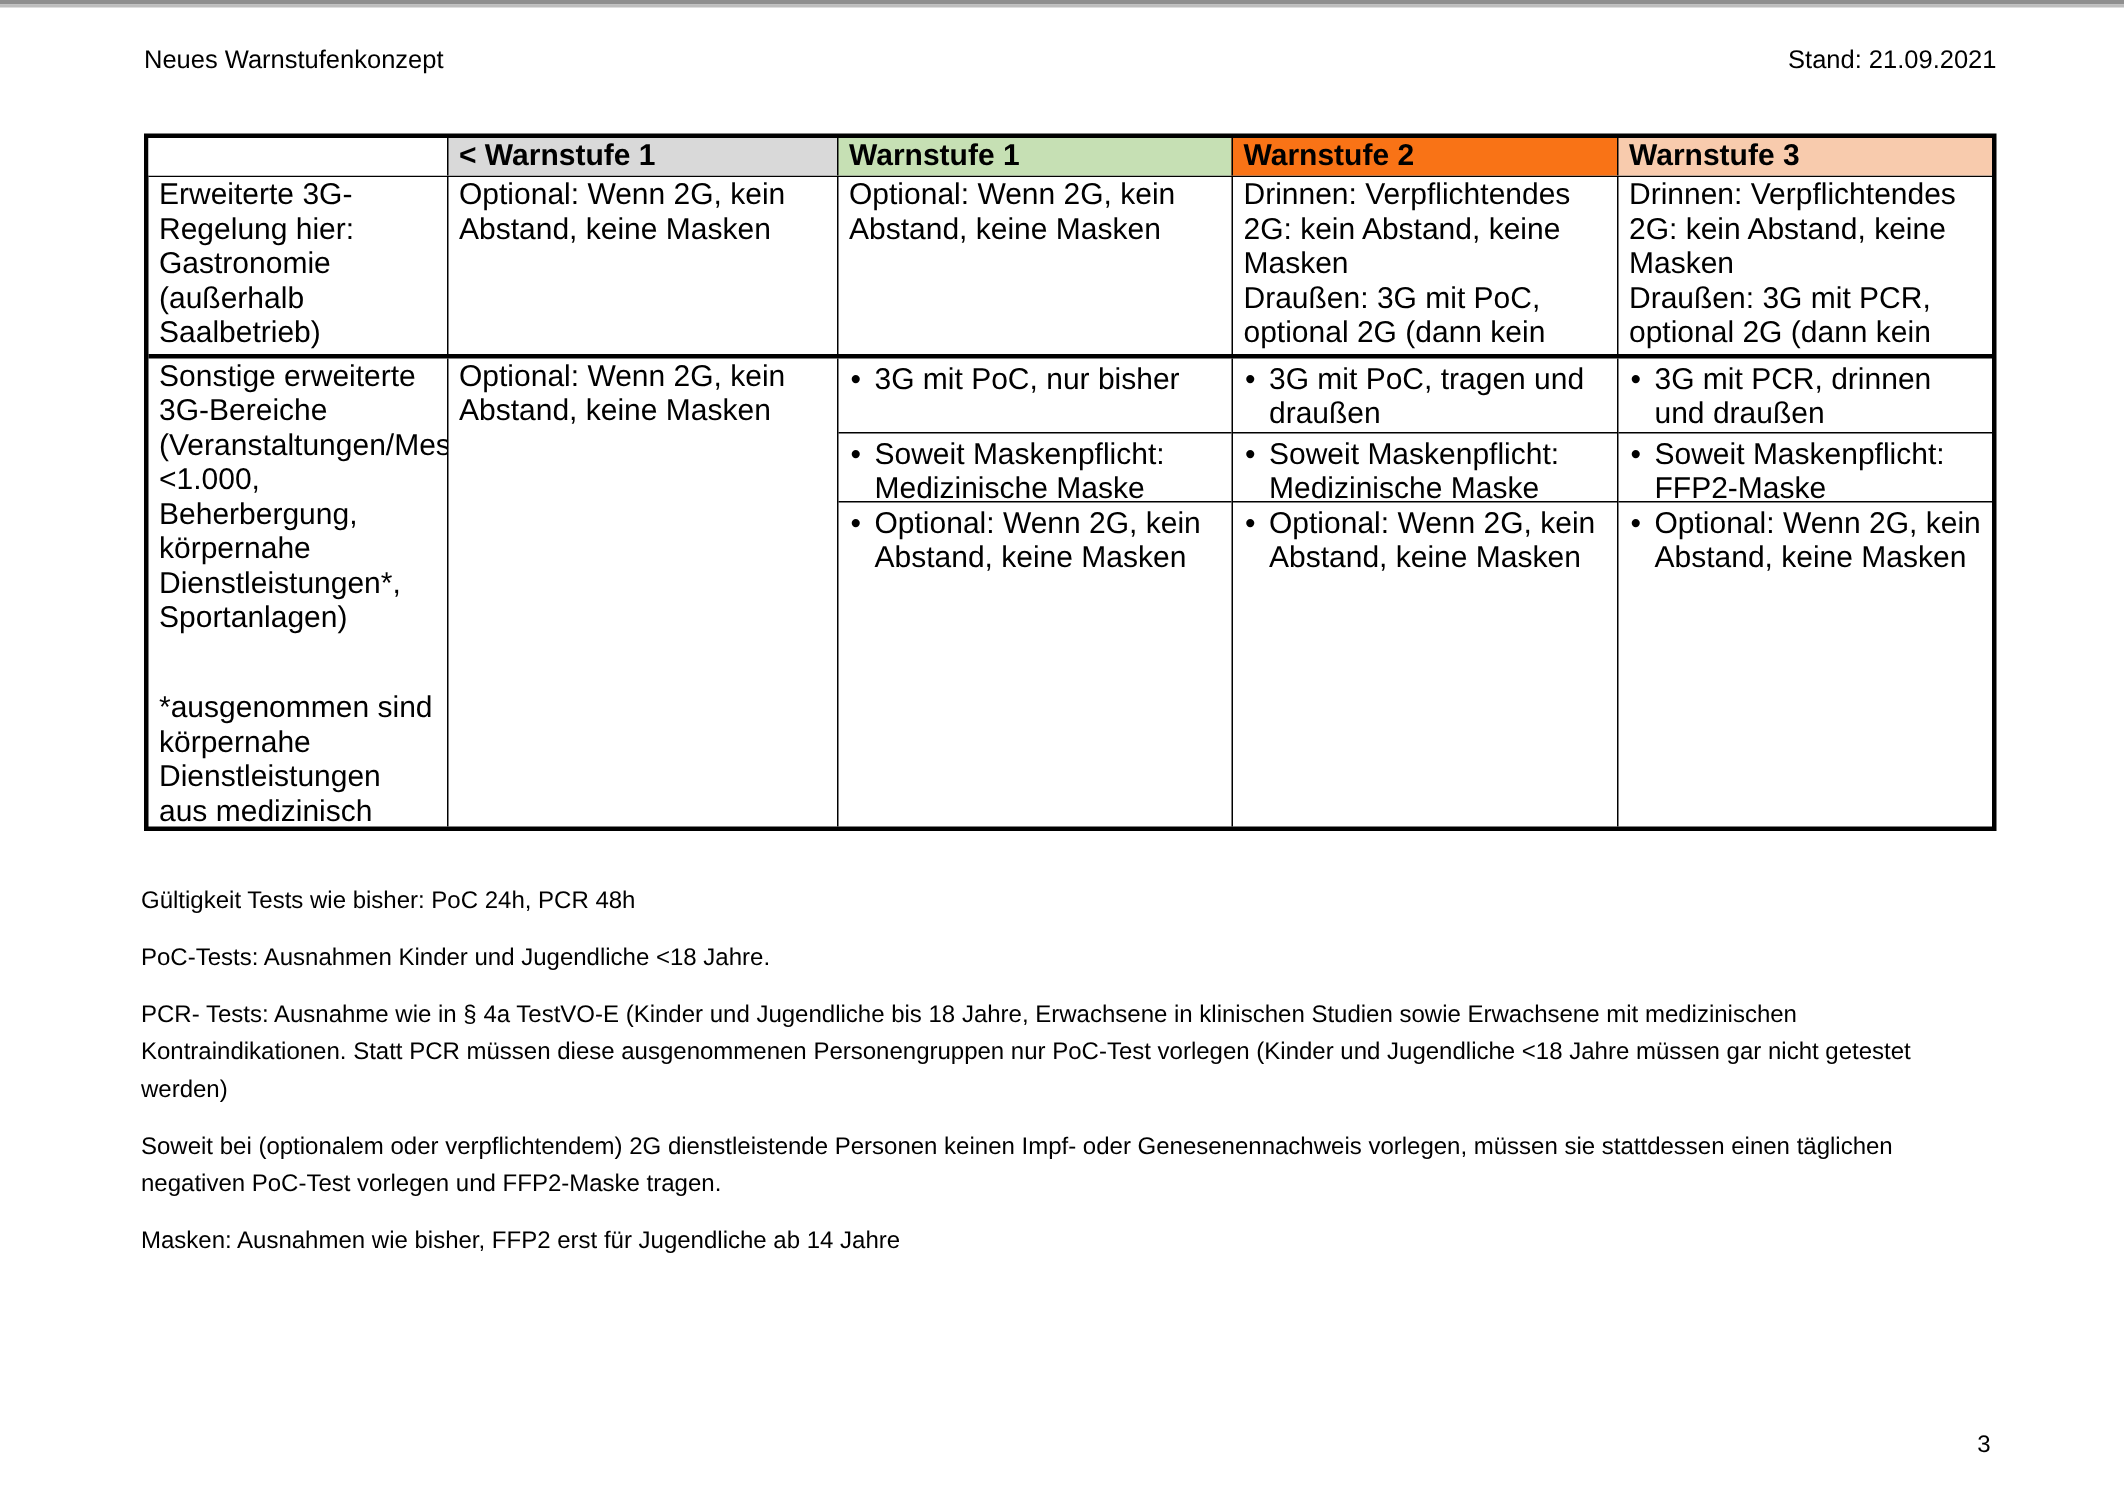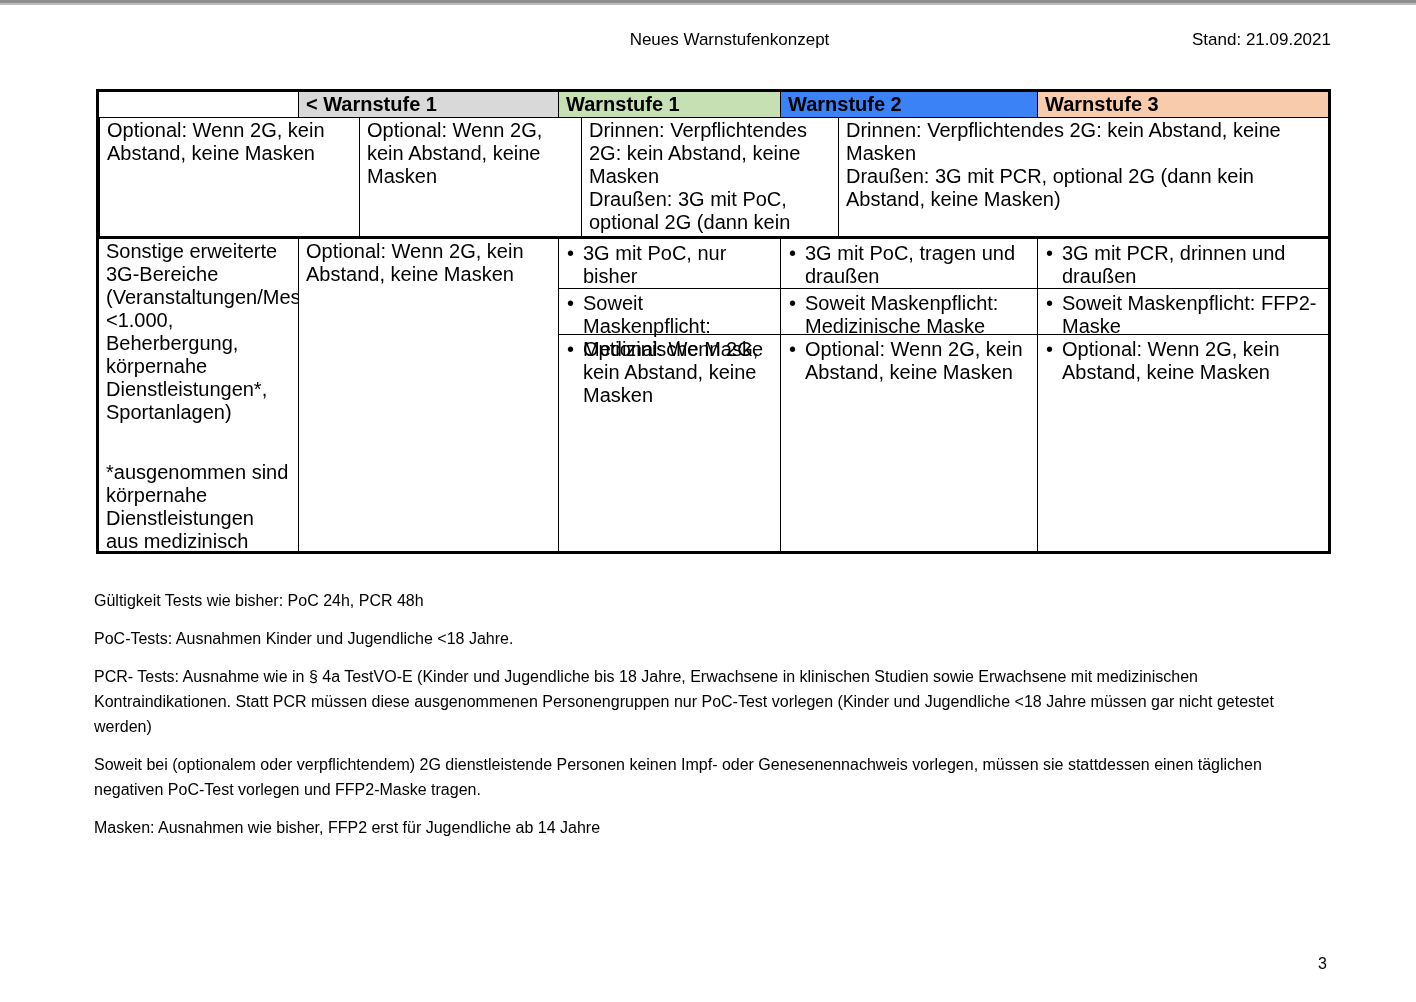"Neues Warnstufenkonzept" .doc-title { left: 16px -> 0; text-align: center -> left }
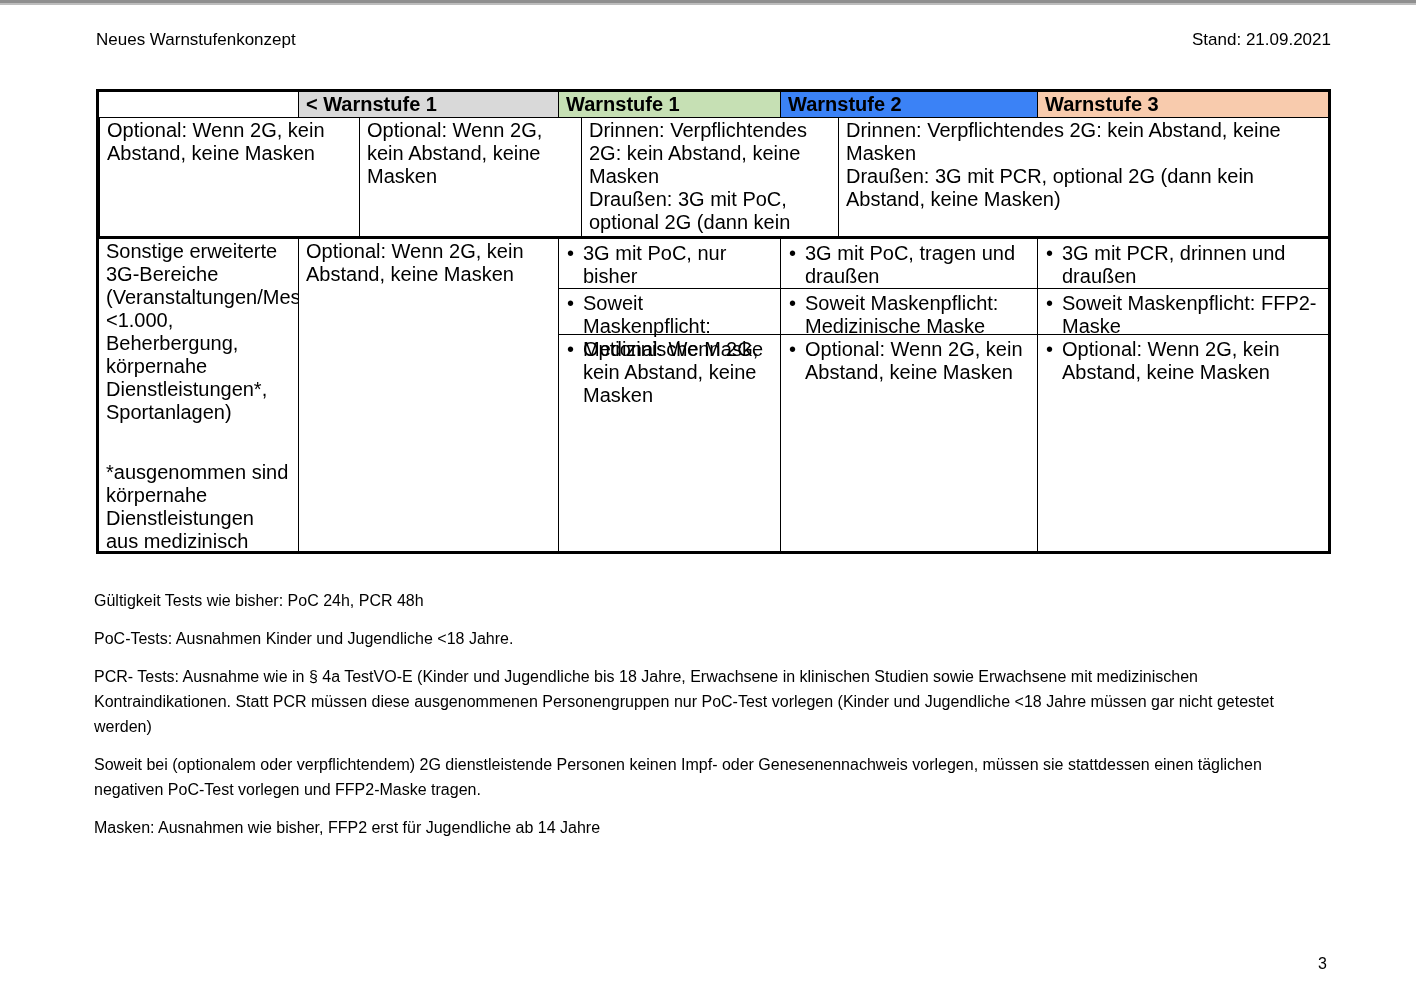"Warnstufe 1" .c3 { width: 222px -> 263px }
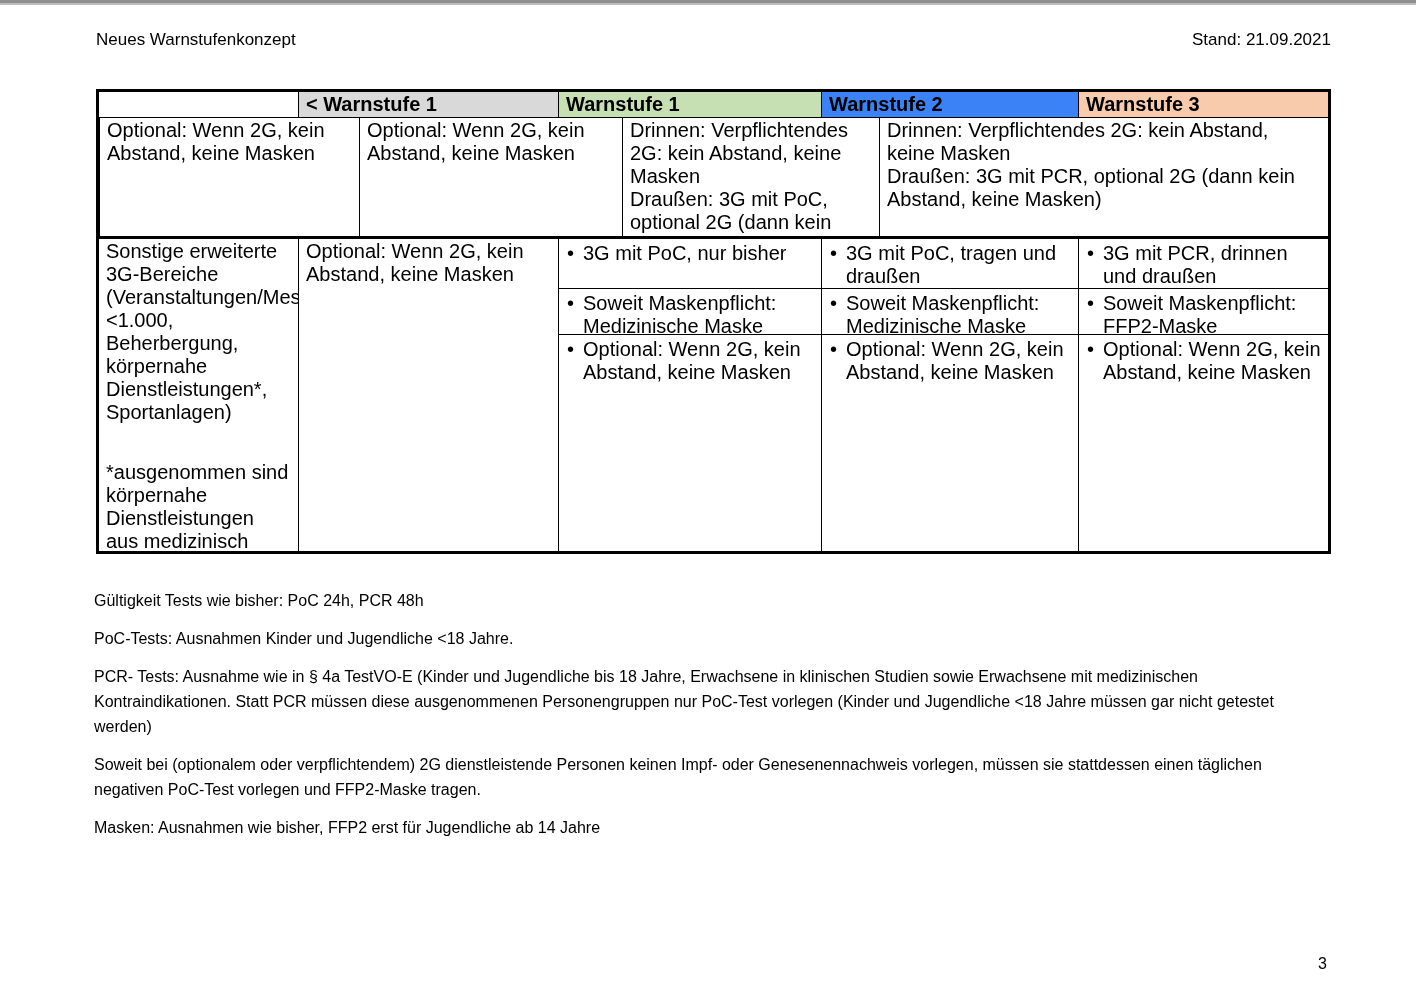"Warnstufe 2" div.cell { background: #3b82f6 -> #f97316 }
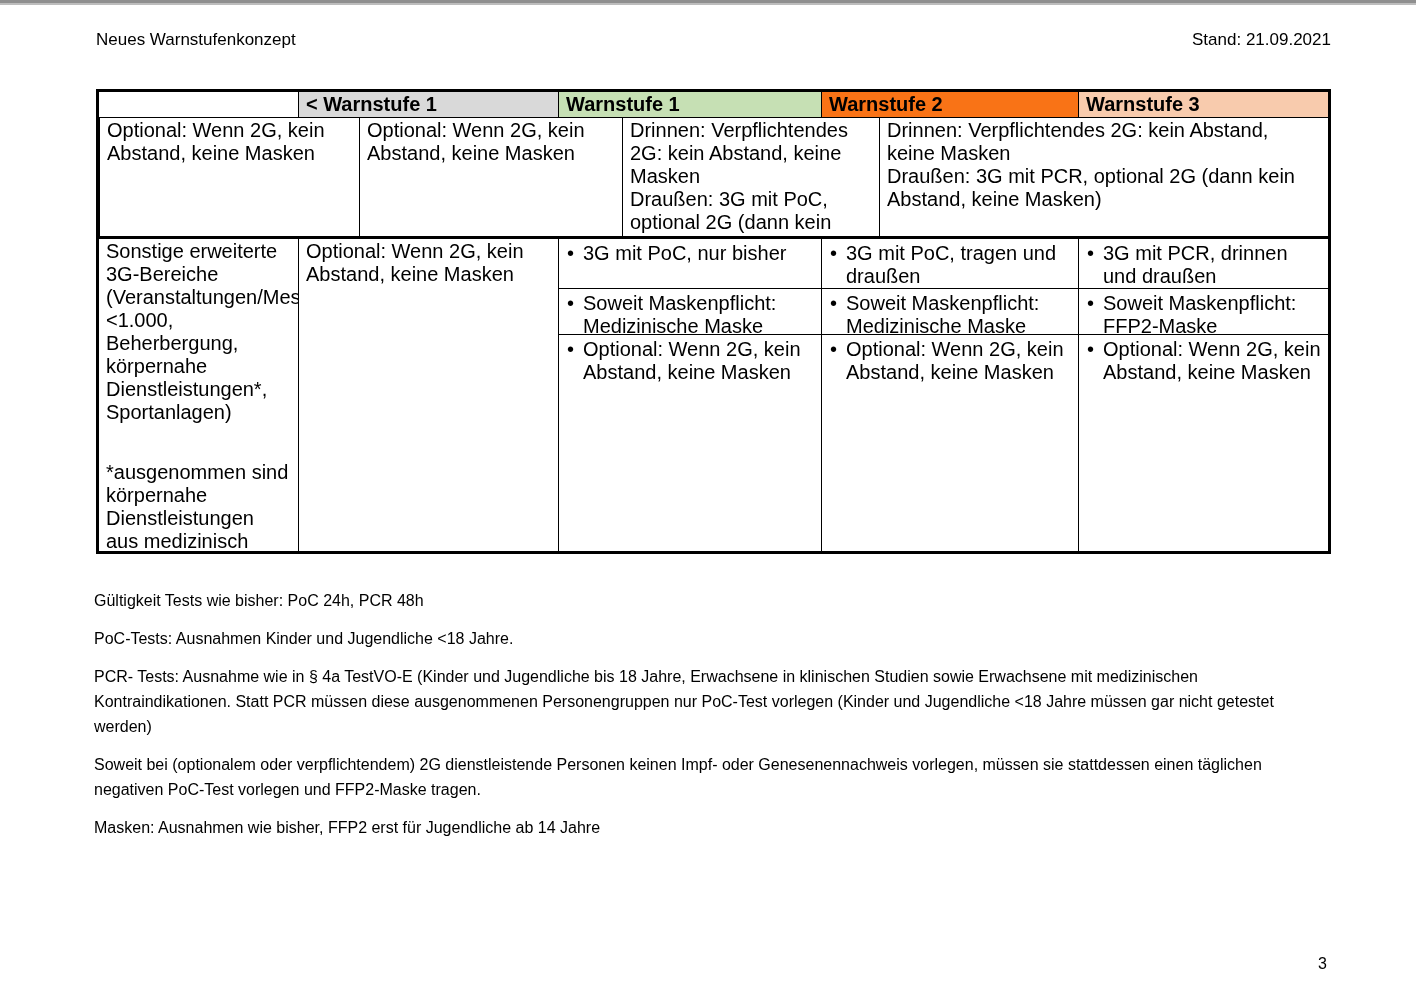"Erweiterte 3G-Regelung hier: Gastronomie" div.cell { html: none -> <div>Erweiterte 3G-Regelung hier: Gastronomie (außerhalb Saalbetrieb)</div> }
